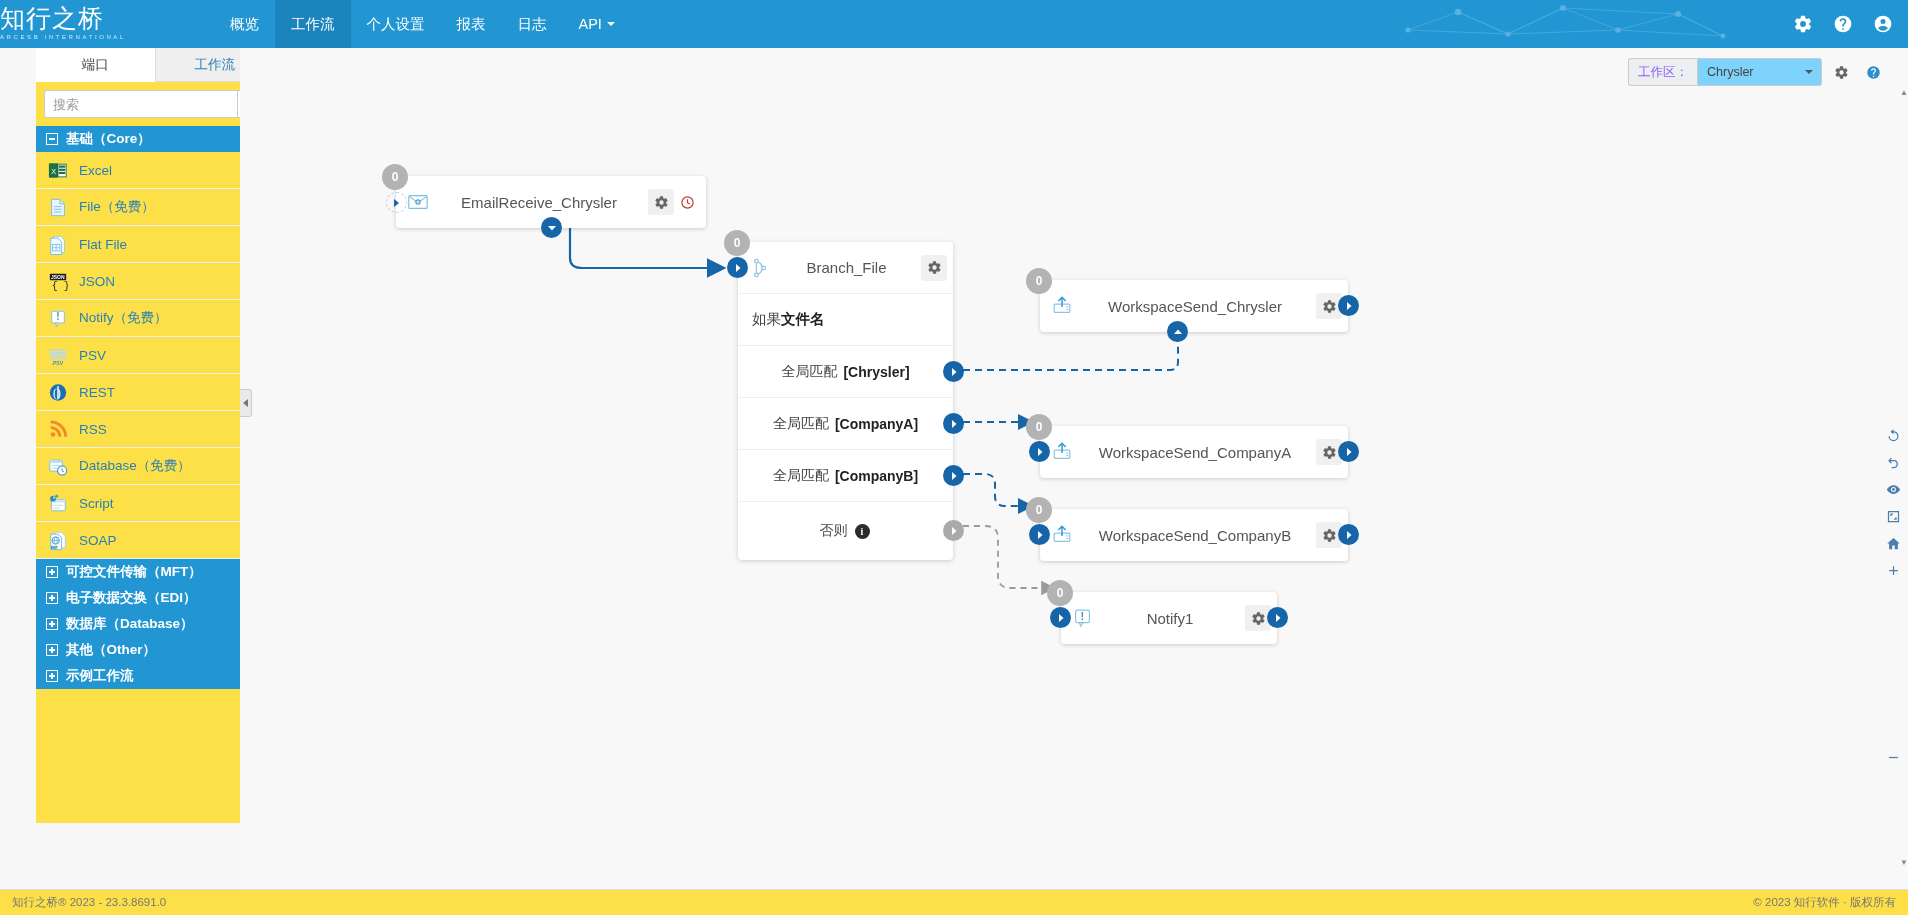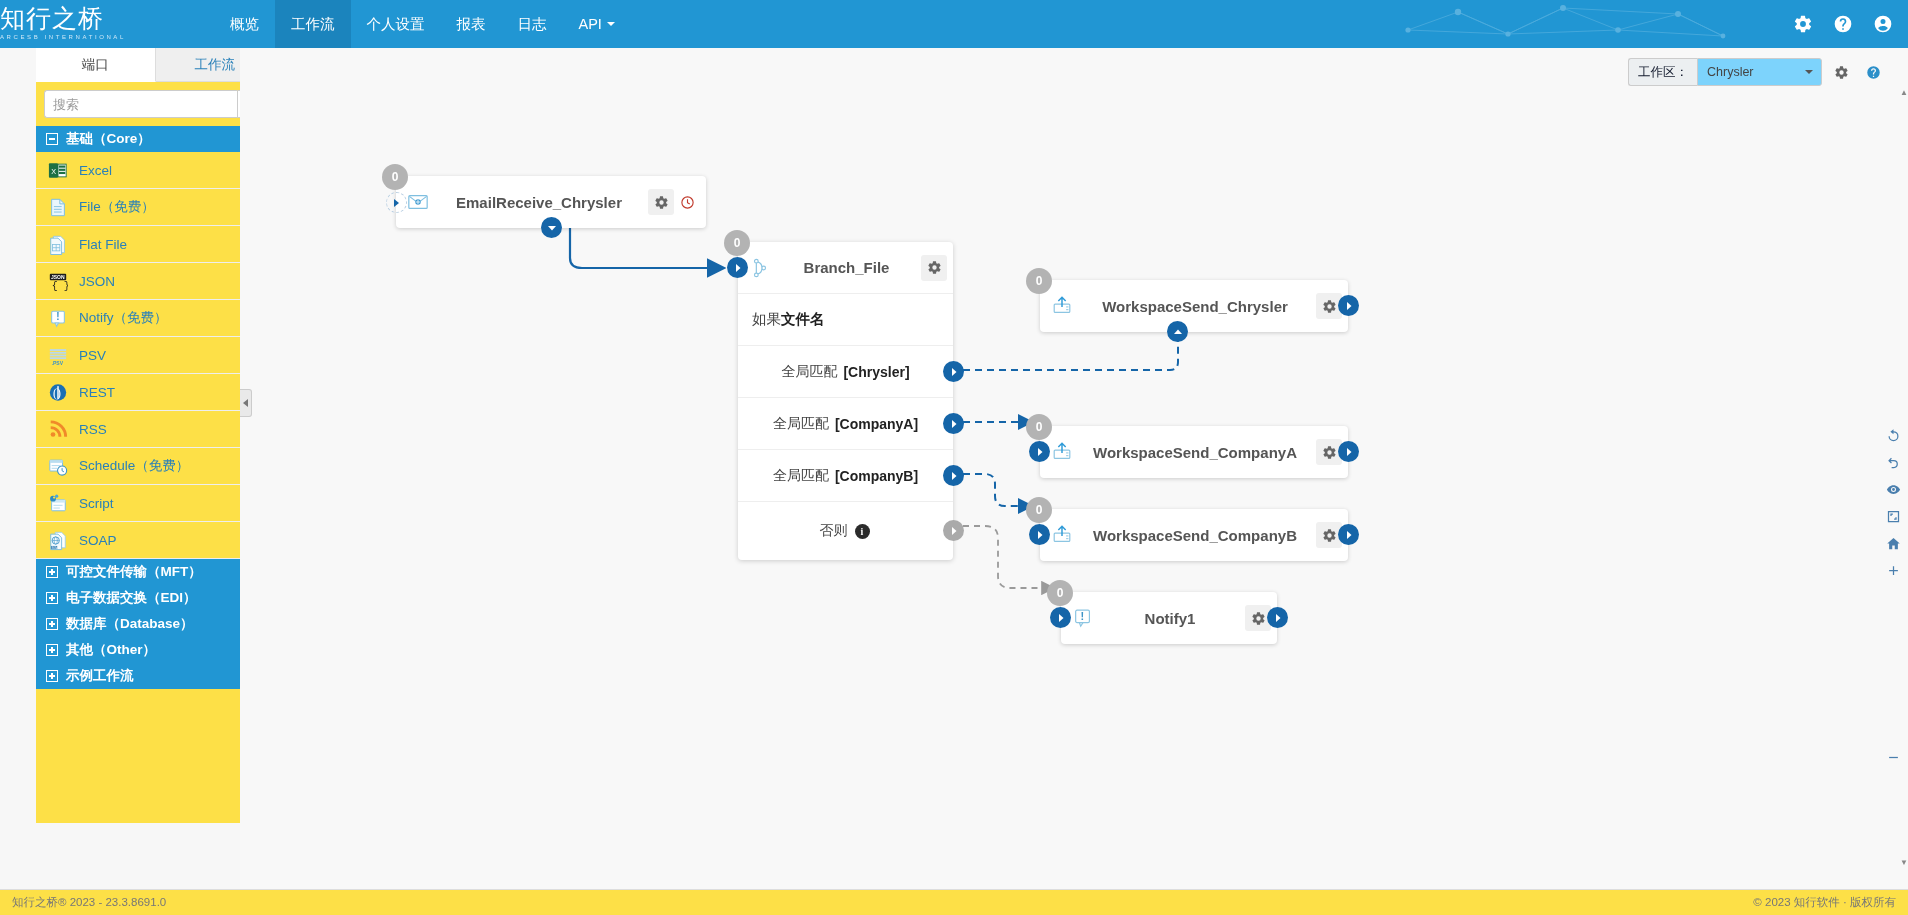"工作区：" .ws-label { color: #0f172a -> #8b5cf6 }
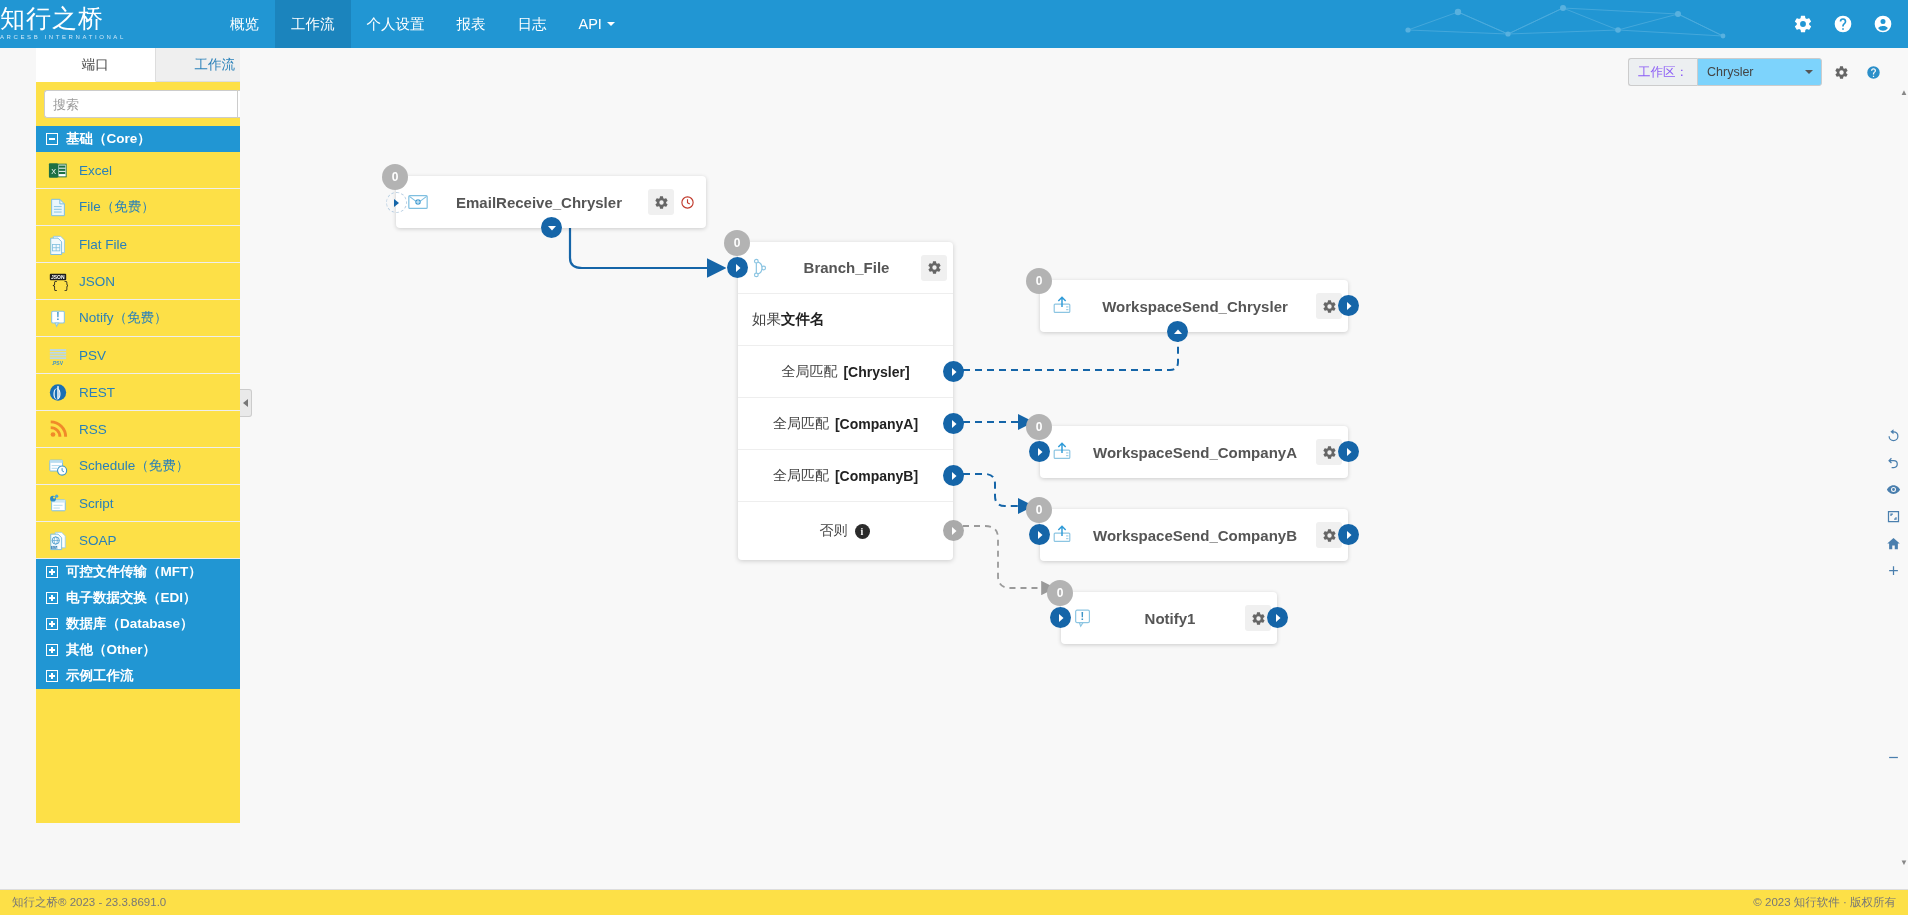"EmailReceive_Chrysler" .node-title { font-weight: bold -> none }
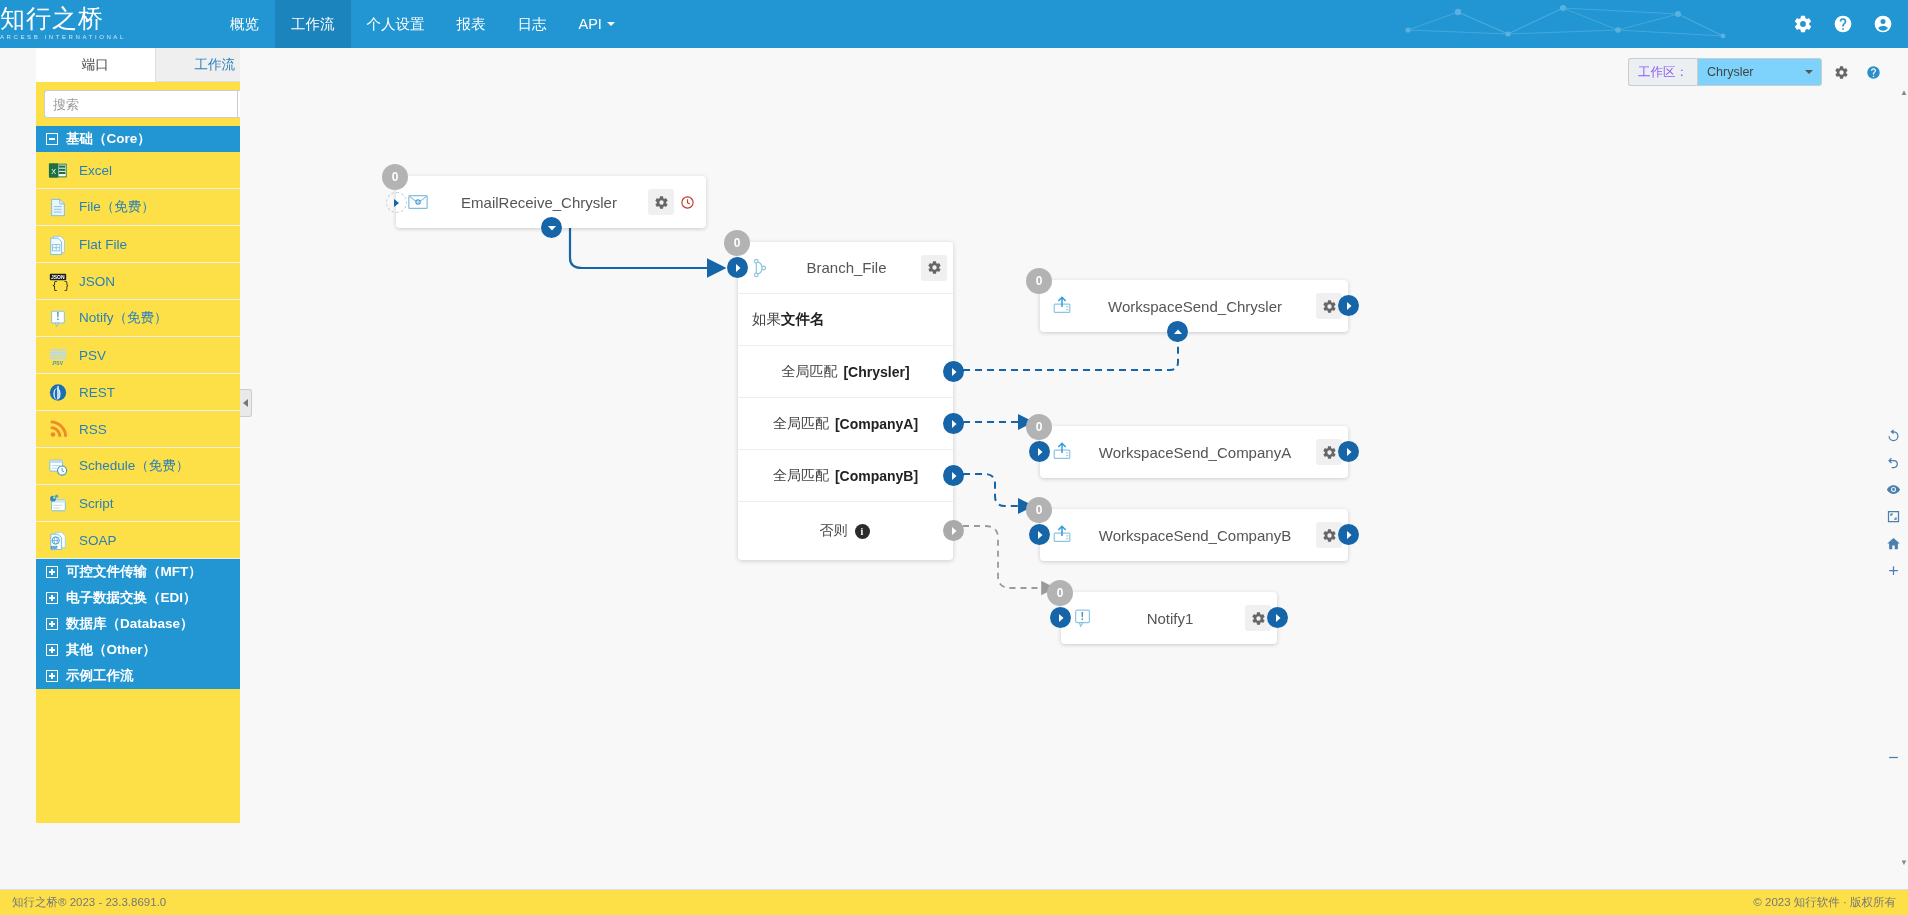"Schedule（免费）" span.port-label { text: Schedule -> Database }
